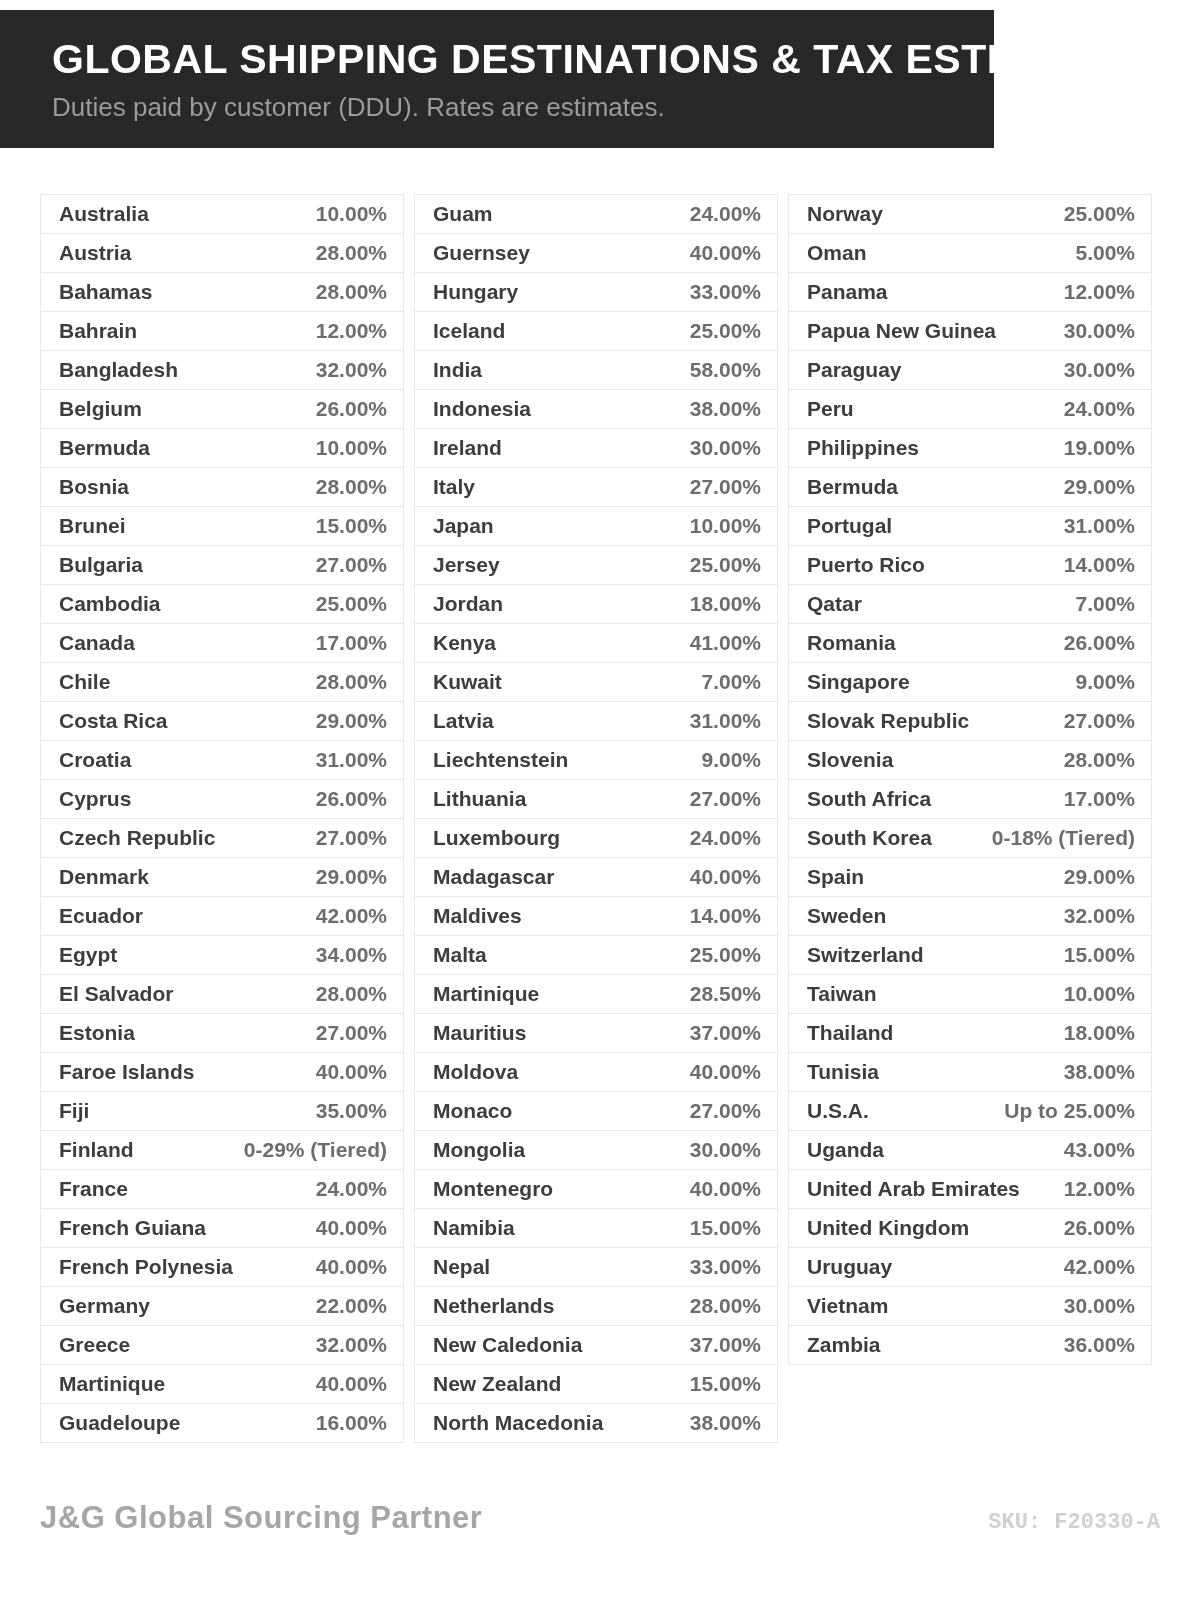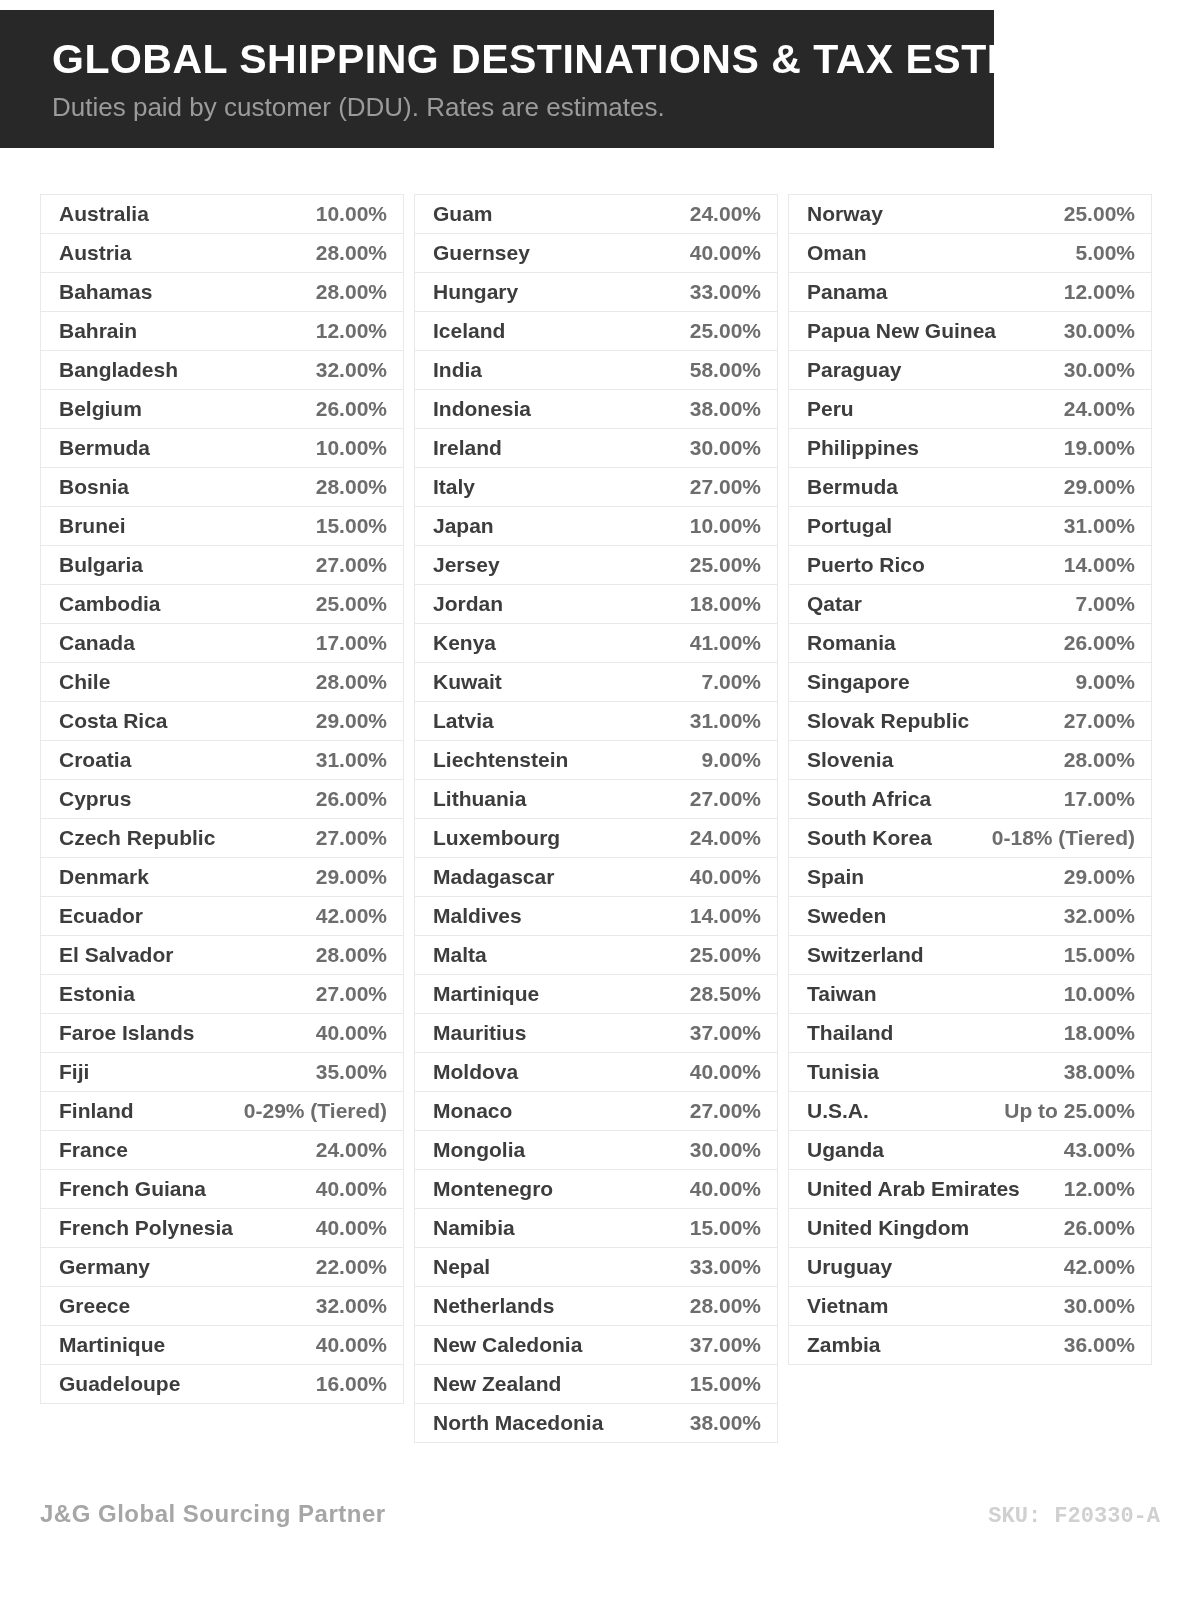"Egypt" div.row { html: none -> <div> <span>Egypt</span> <span>34.00%</span> </div> }
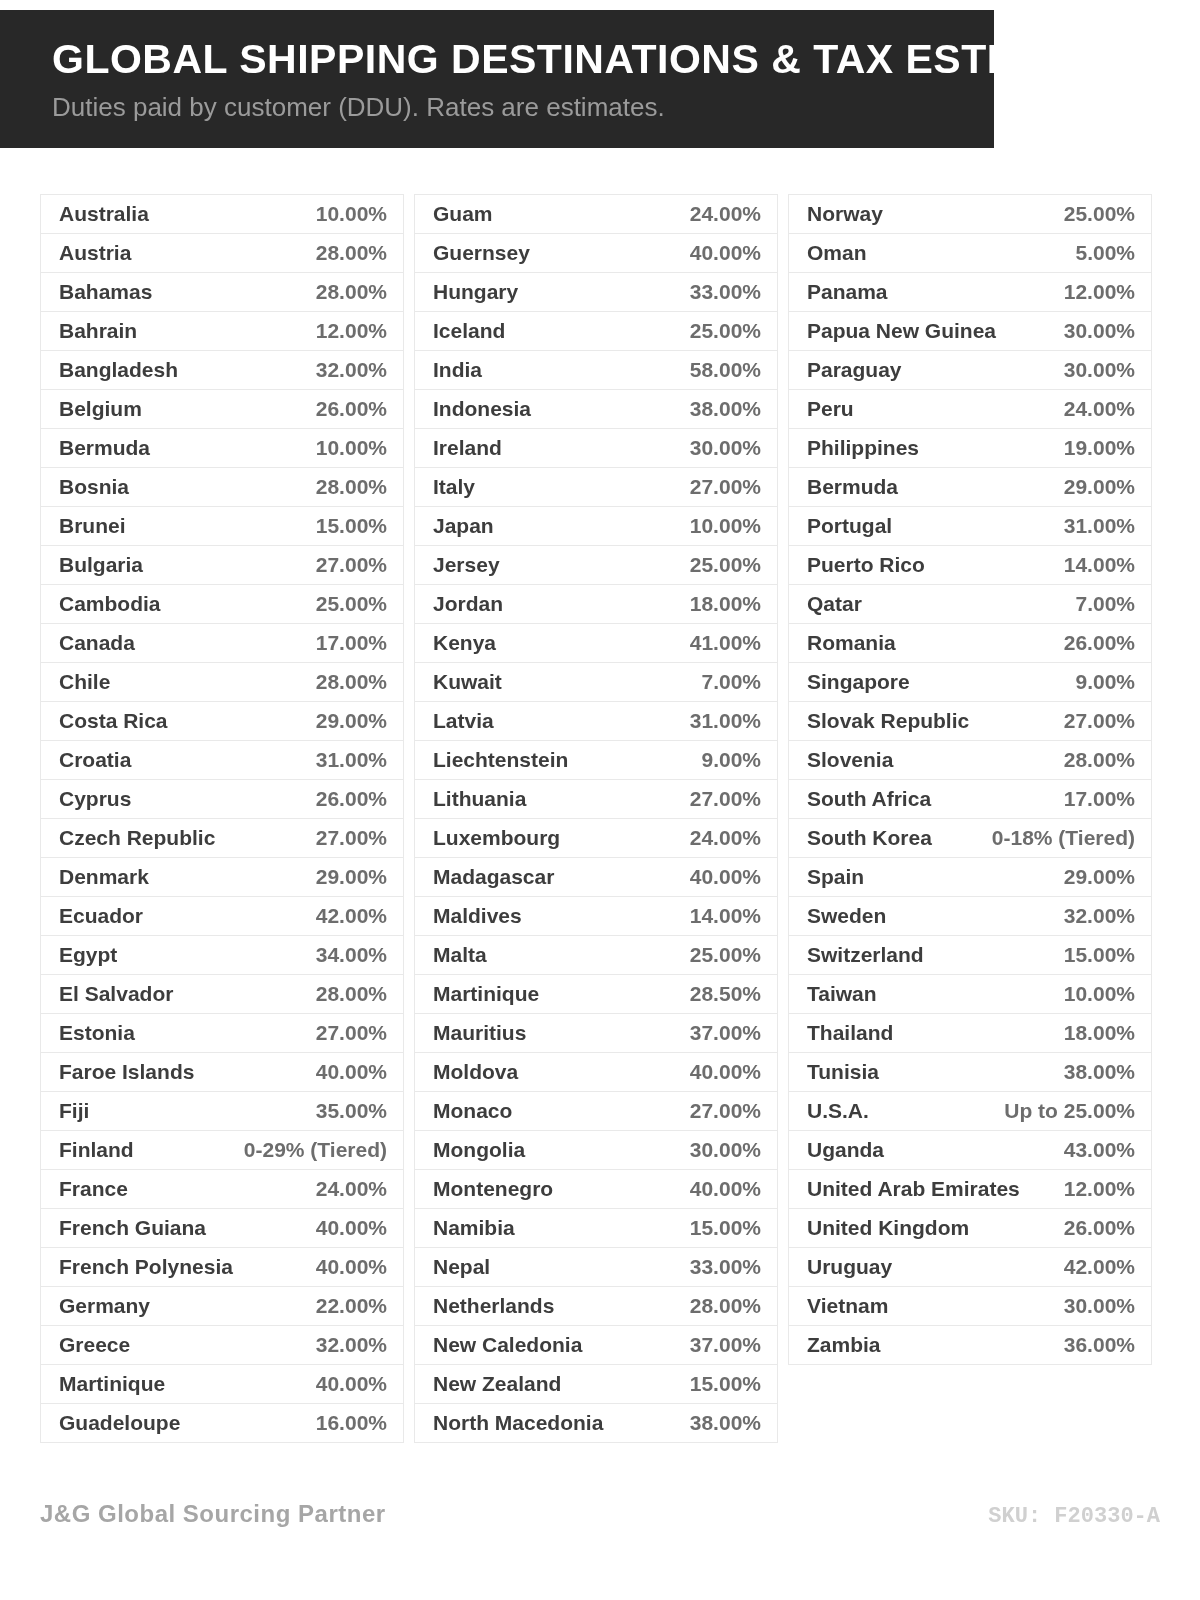"J&G Global Sourcing Partner" .brand { font-size: 24px -> 31px }
